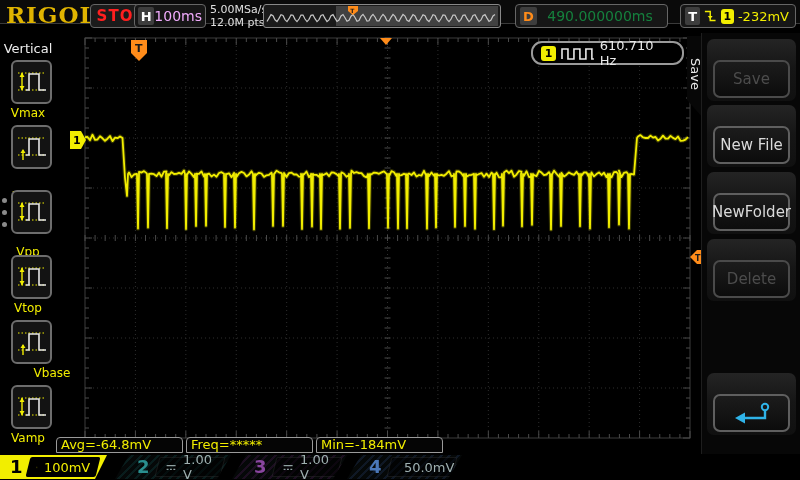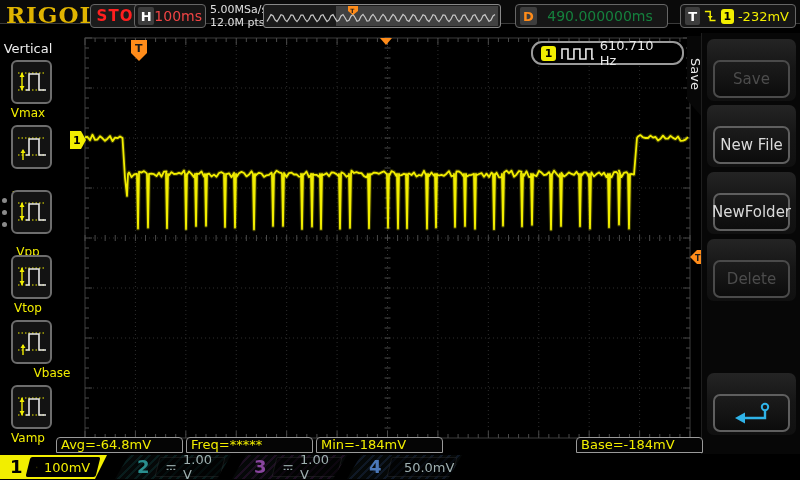"100ms" #h-box .val { color: #ef4444 -> #f0abfc }
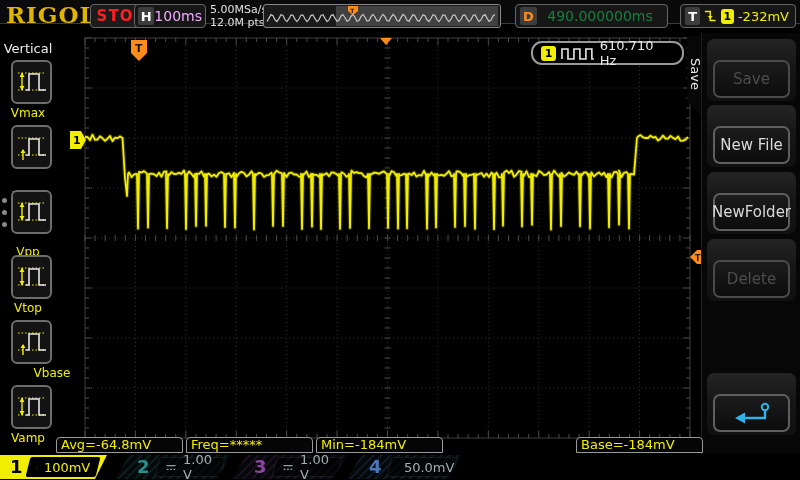"Base=-184mV" div.meas-box { html: <div>Base=-184mV</div> -> none }
